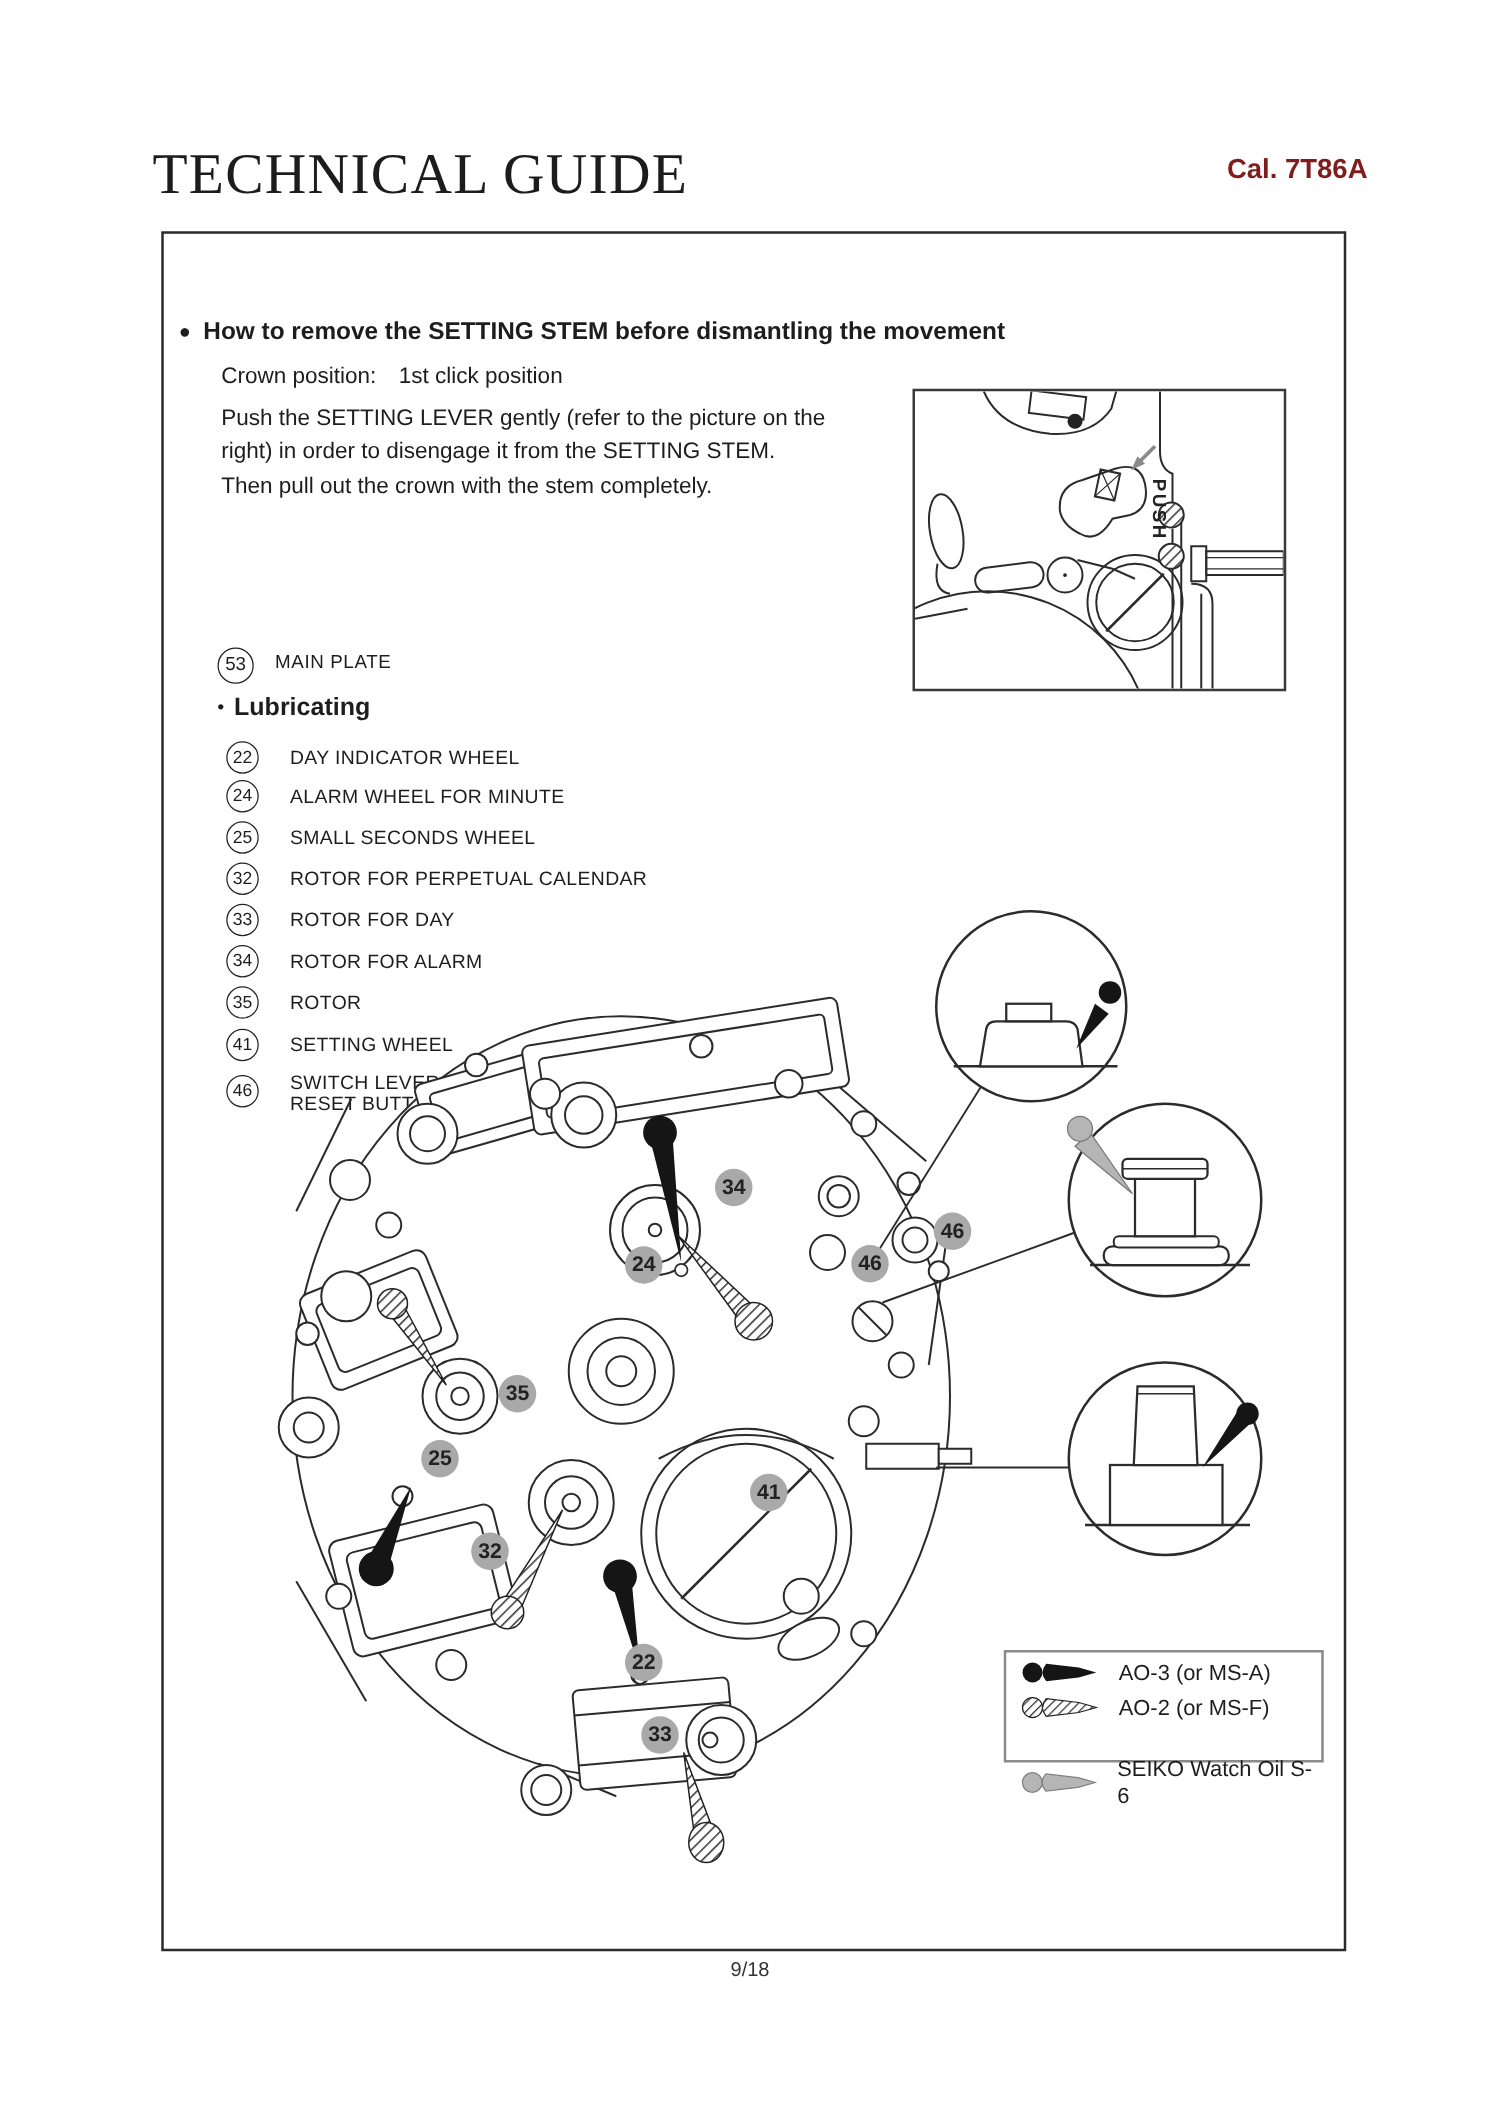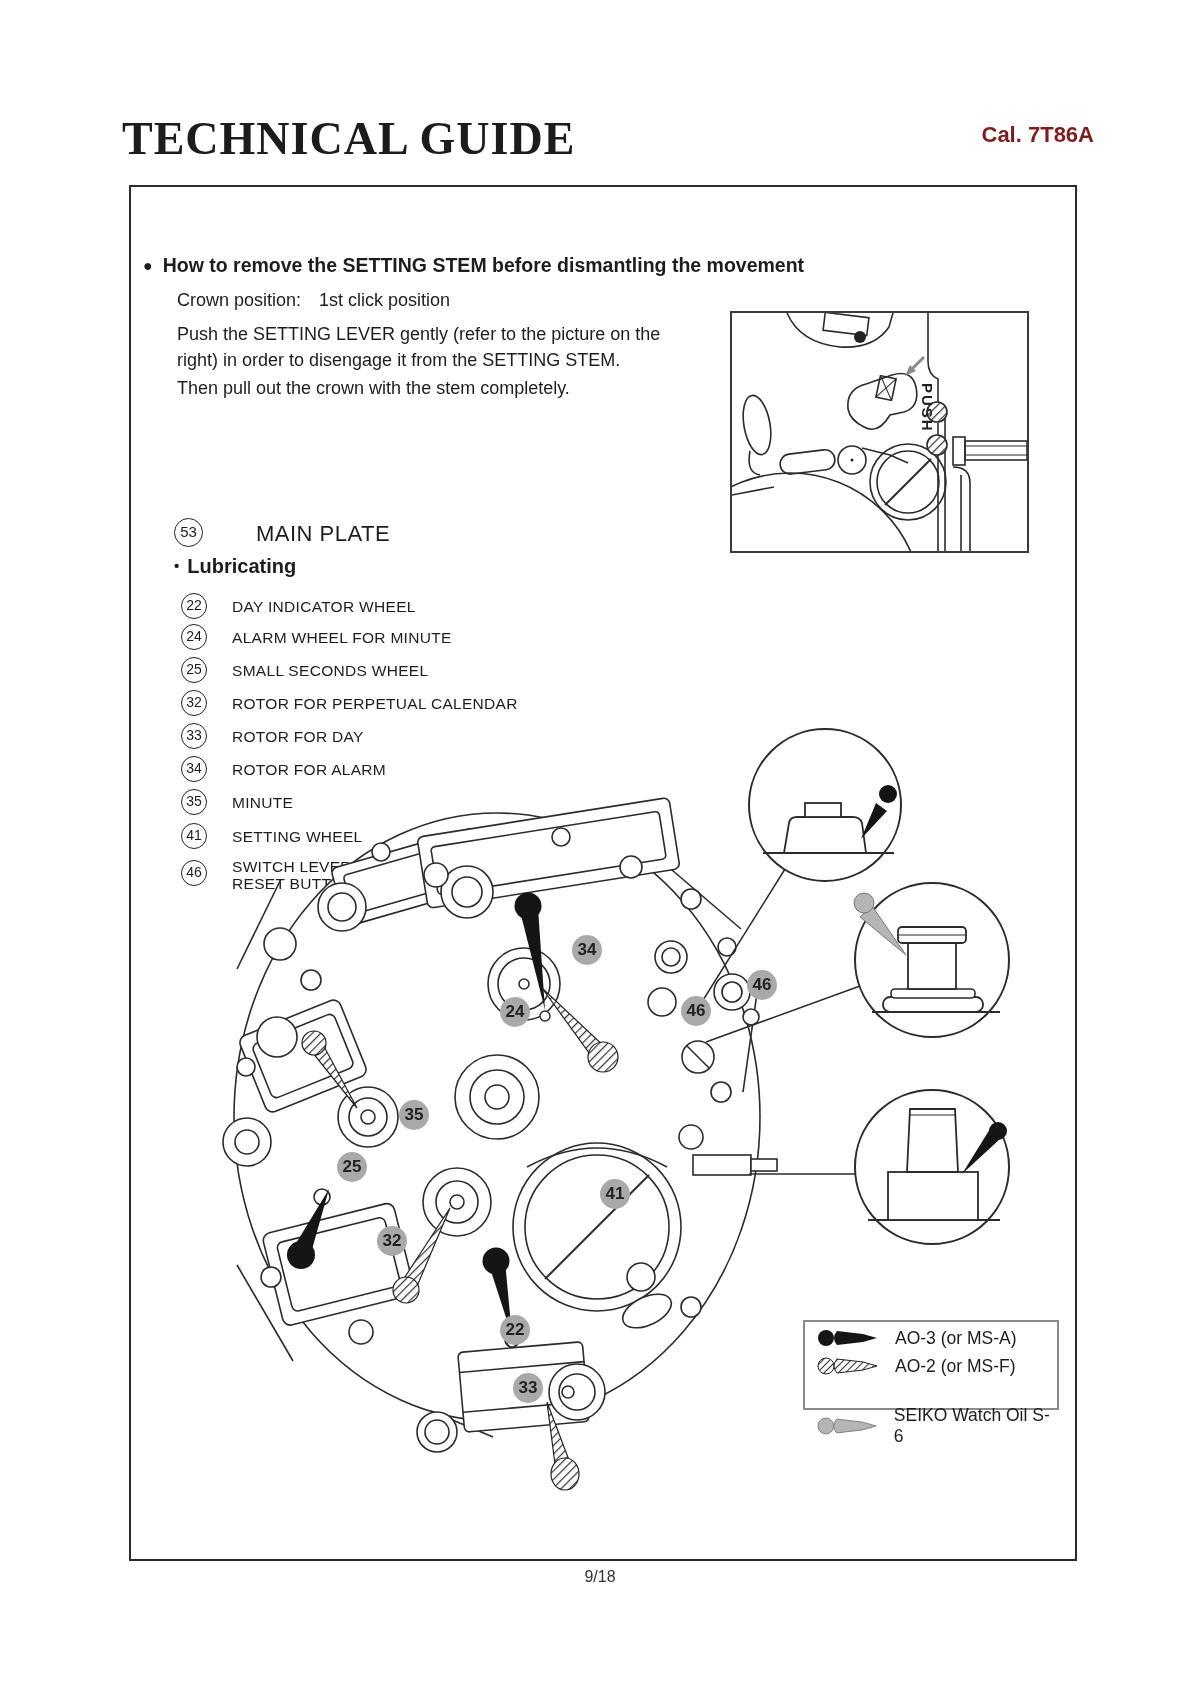"TECHNICAL GUIDE" .title { font-weight: 700 -> 400 }
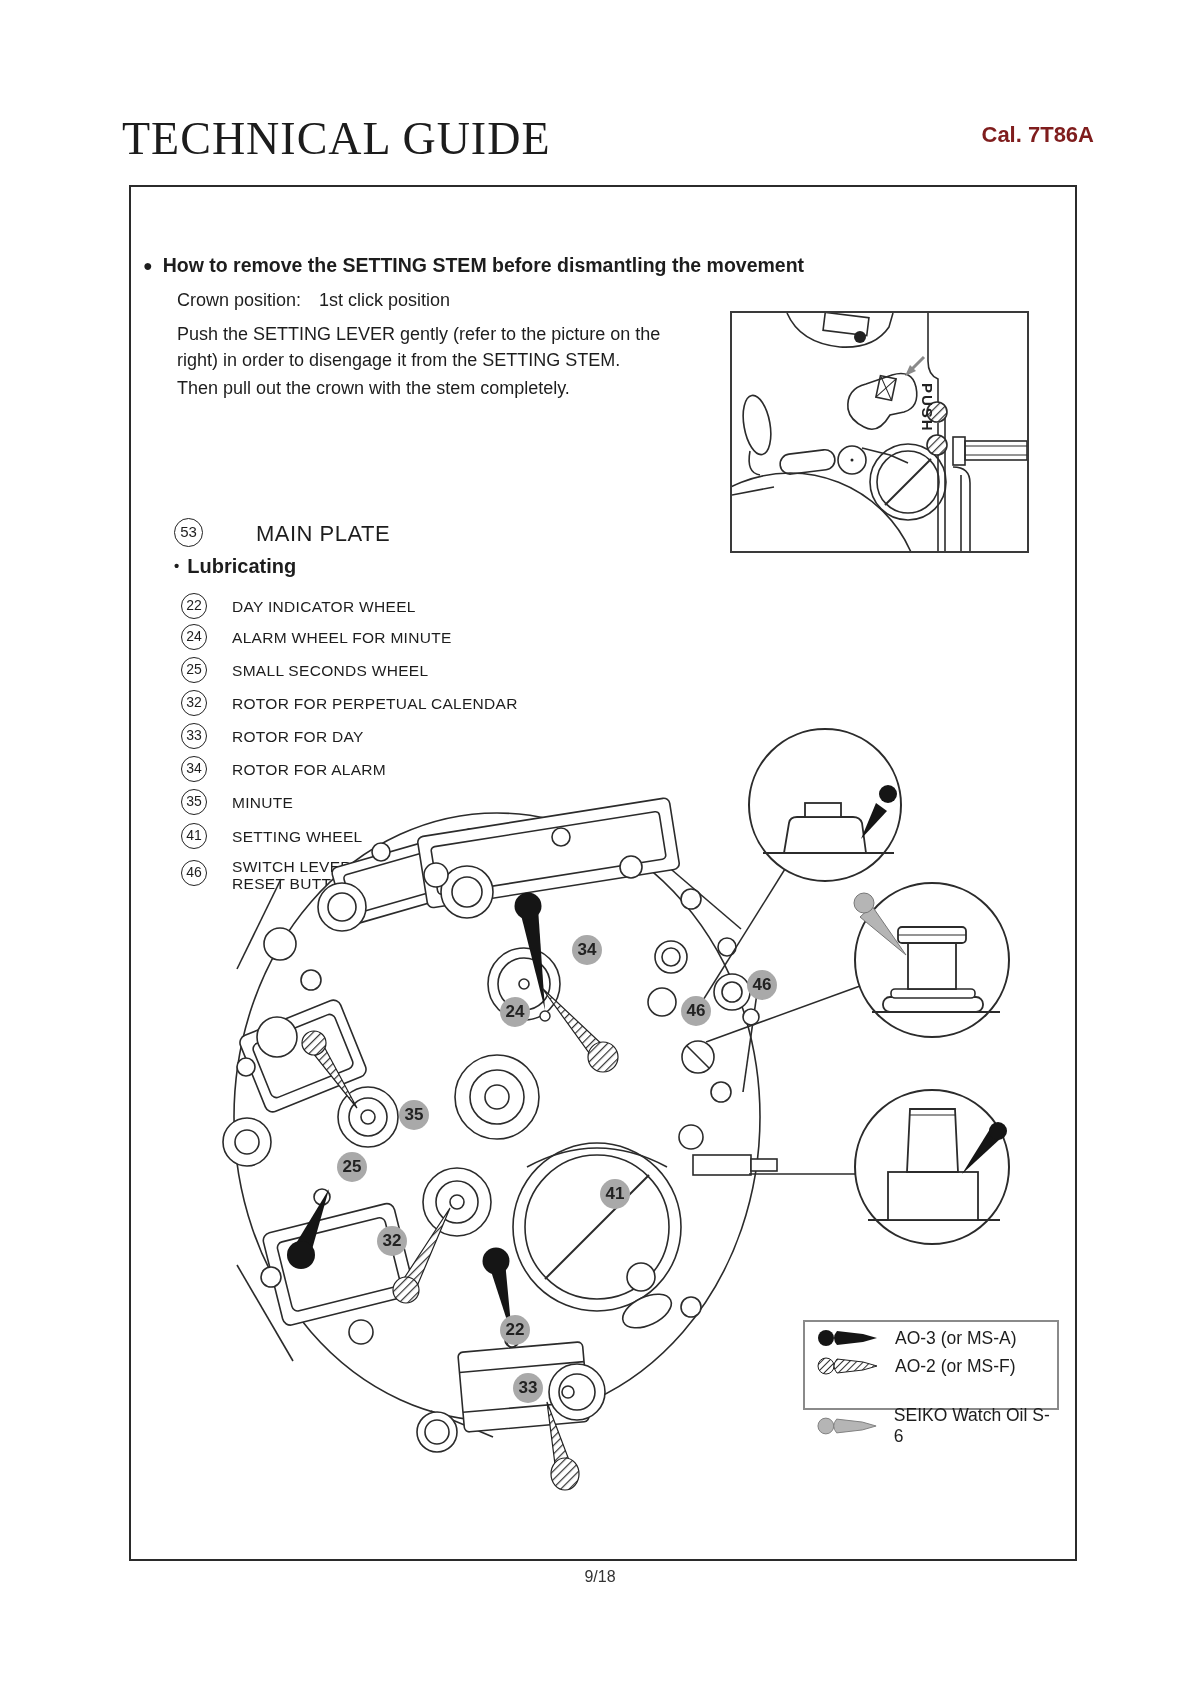"MAIN PLATE" .mp-label { font-size: 22px -> 15px; margin-left: 36px -> none }
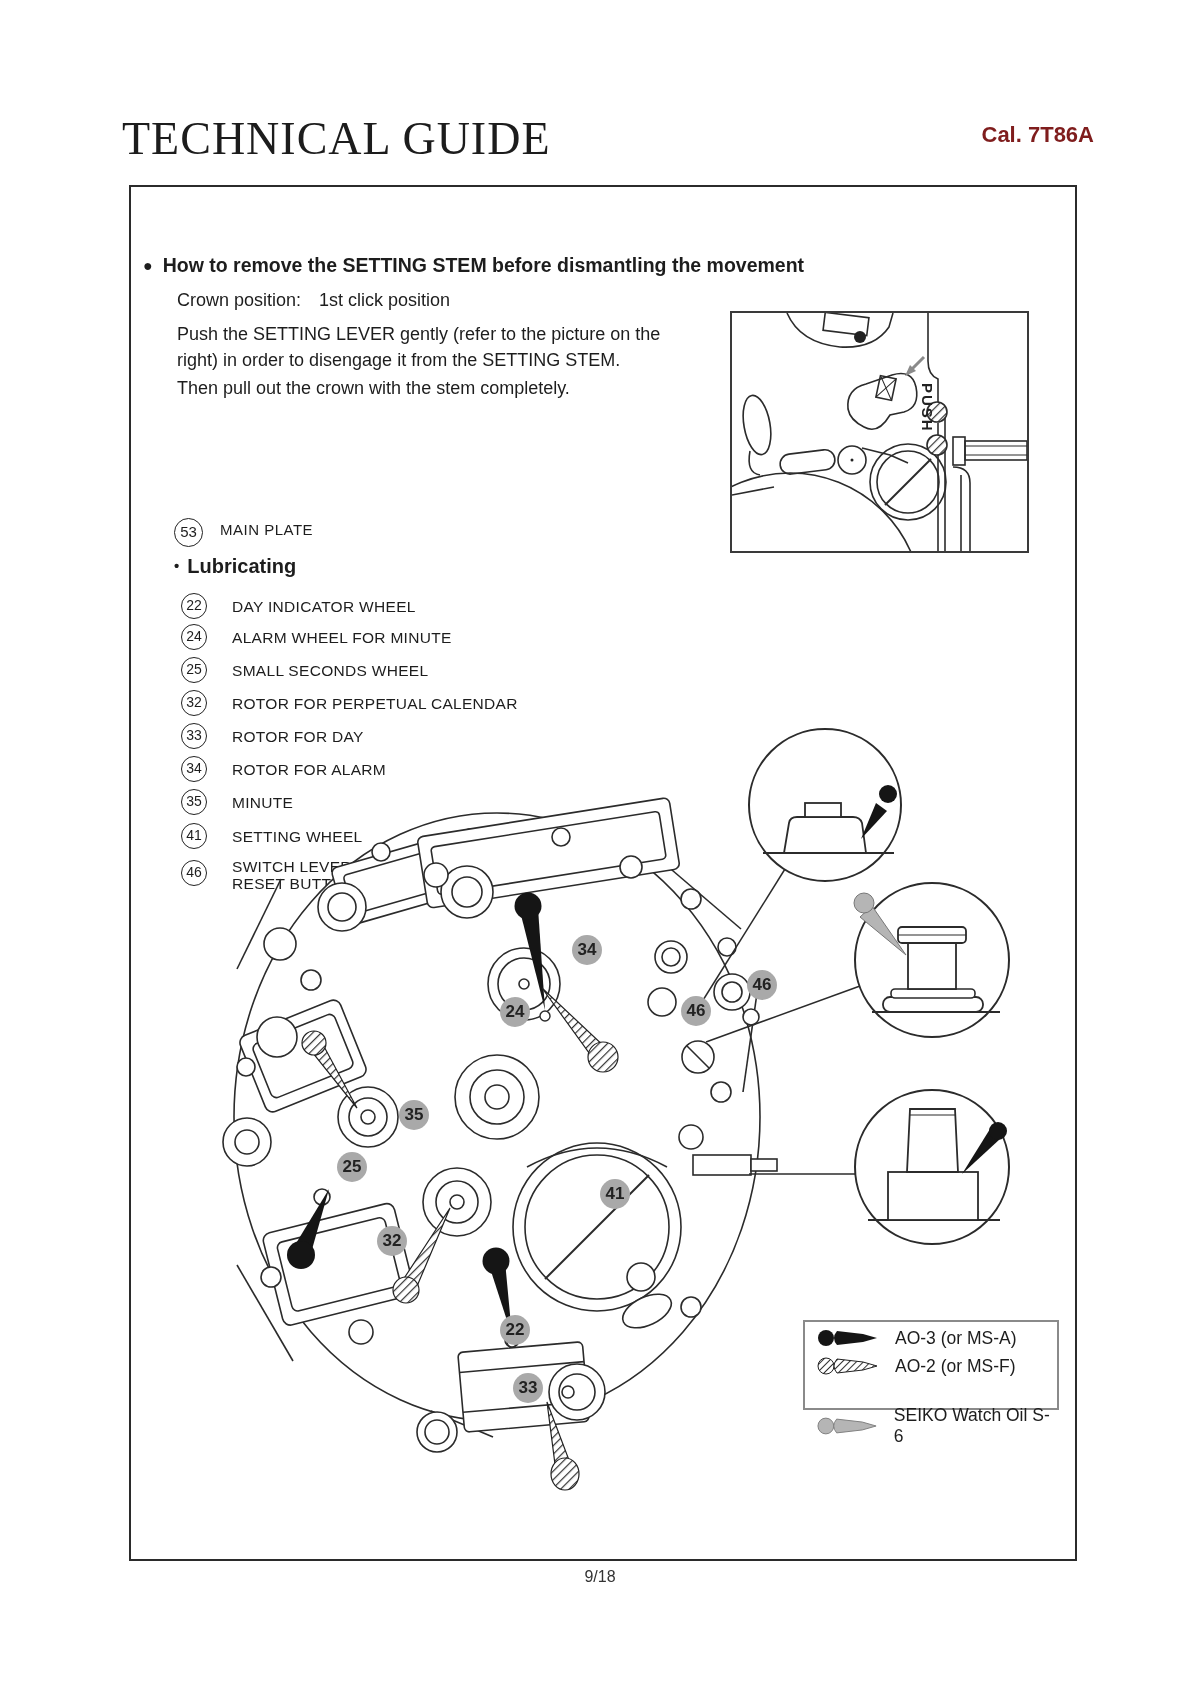"MINUTE" div.part-label { text: MINUTE -> ROTOR }
